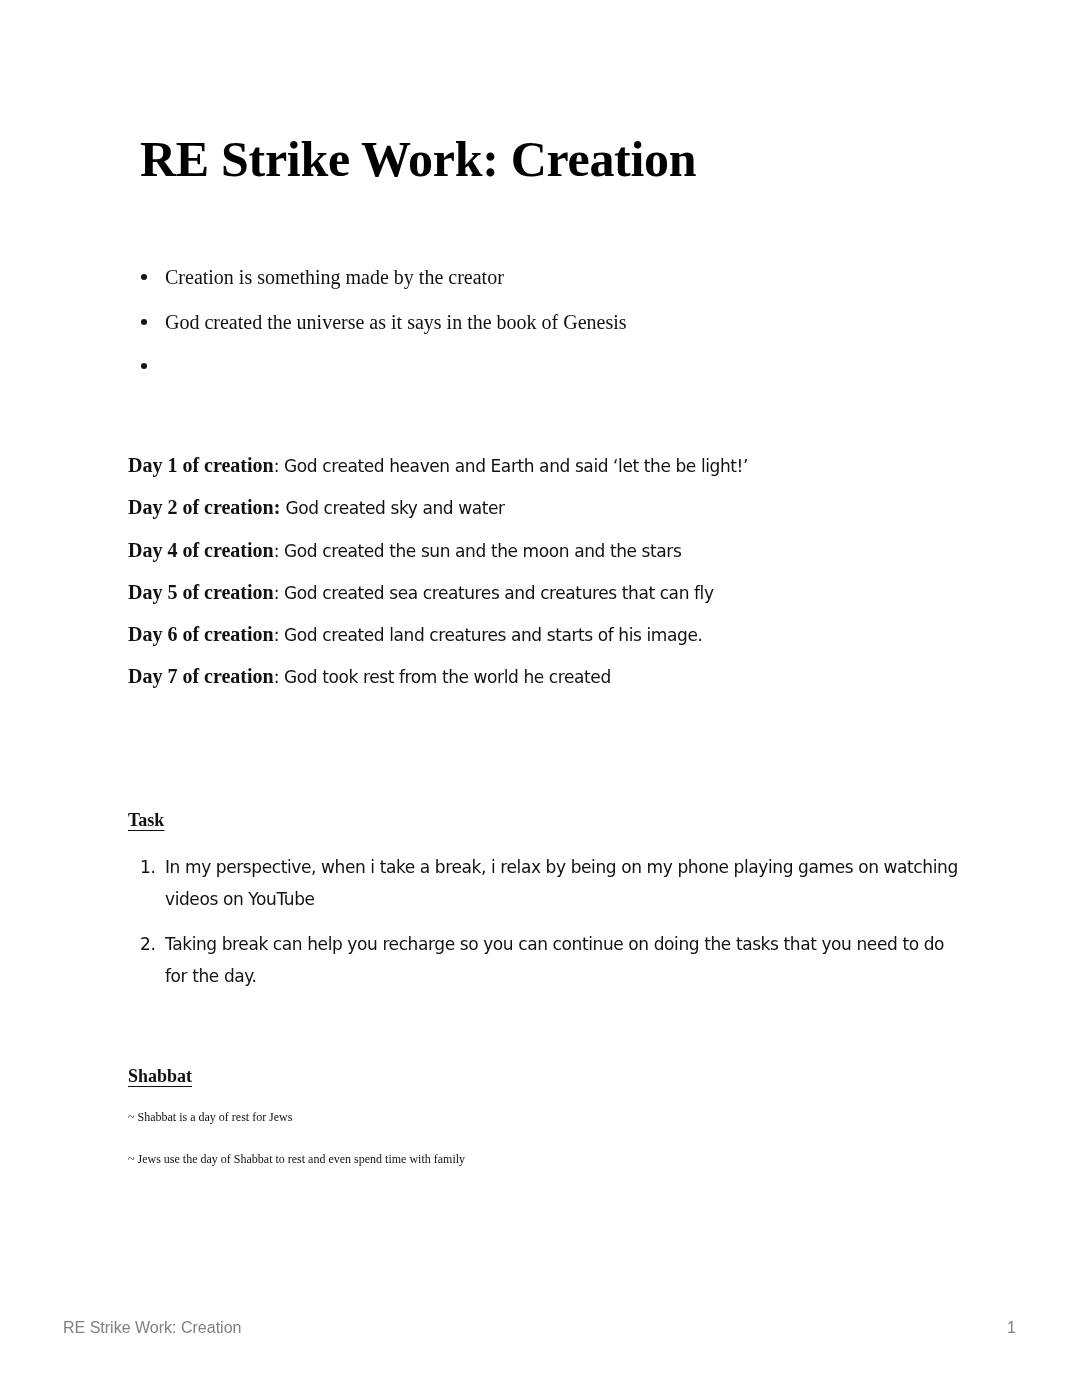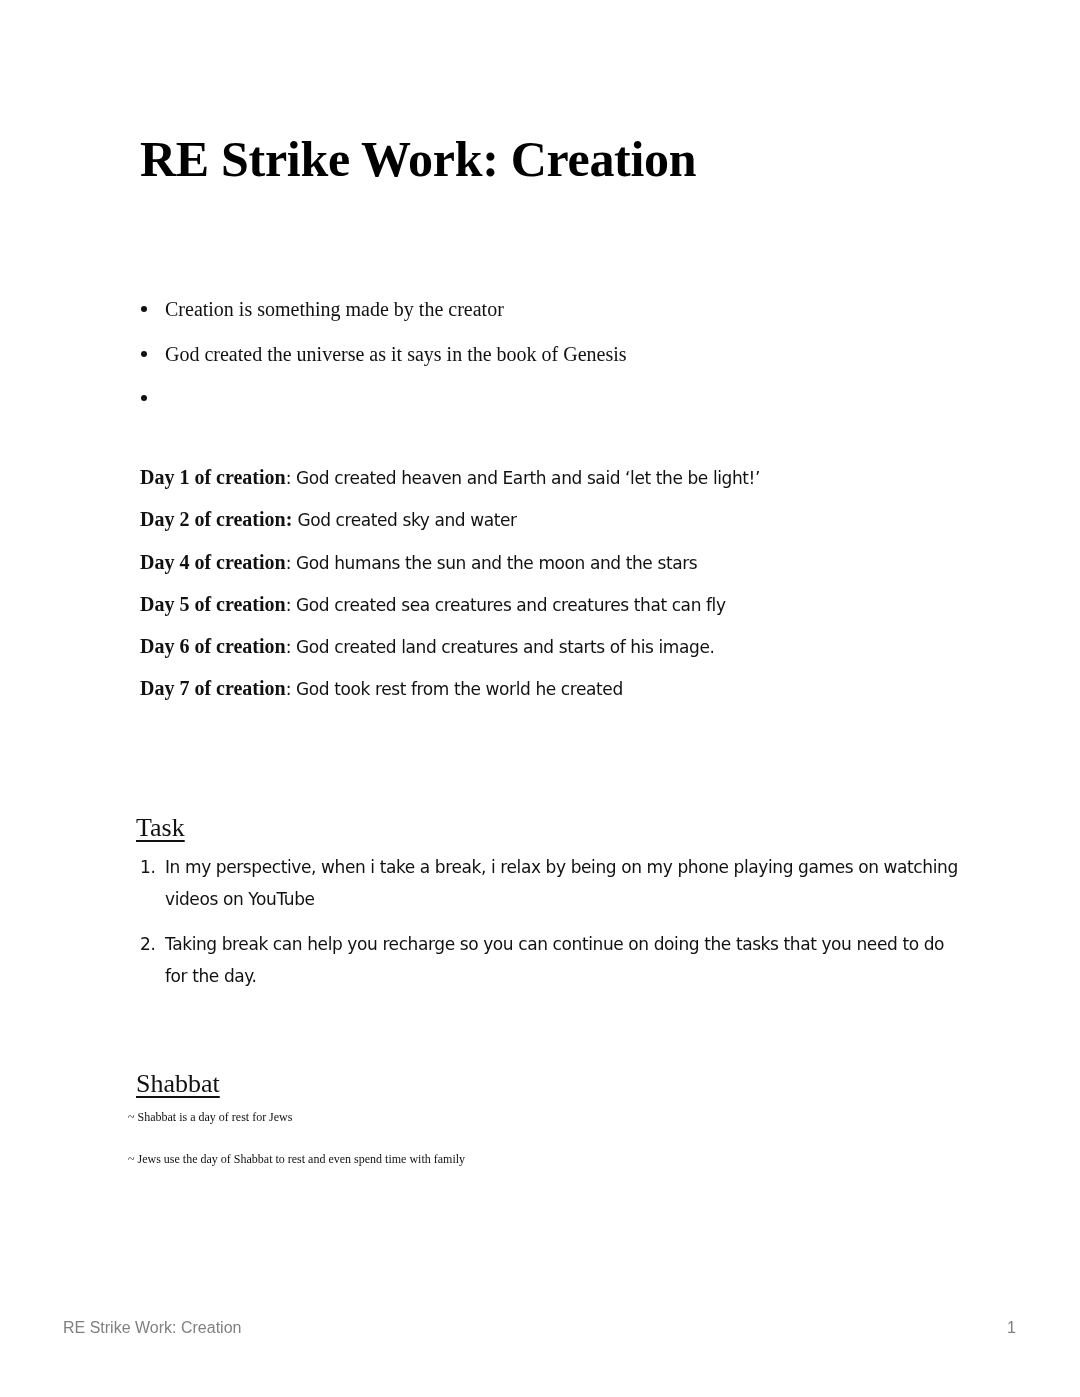"Creation is something made by" .bullets { top: 296px -> 264px }
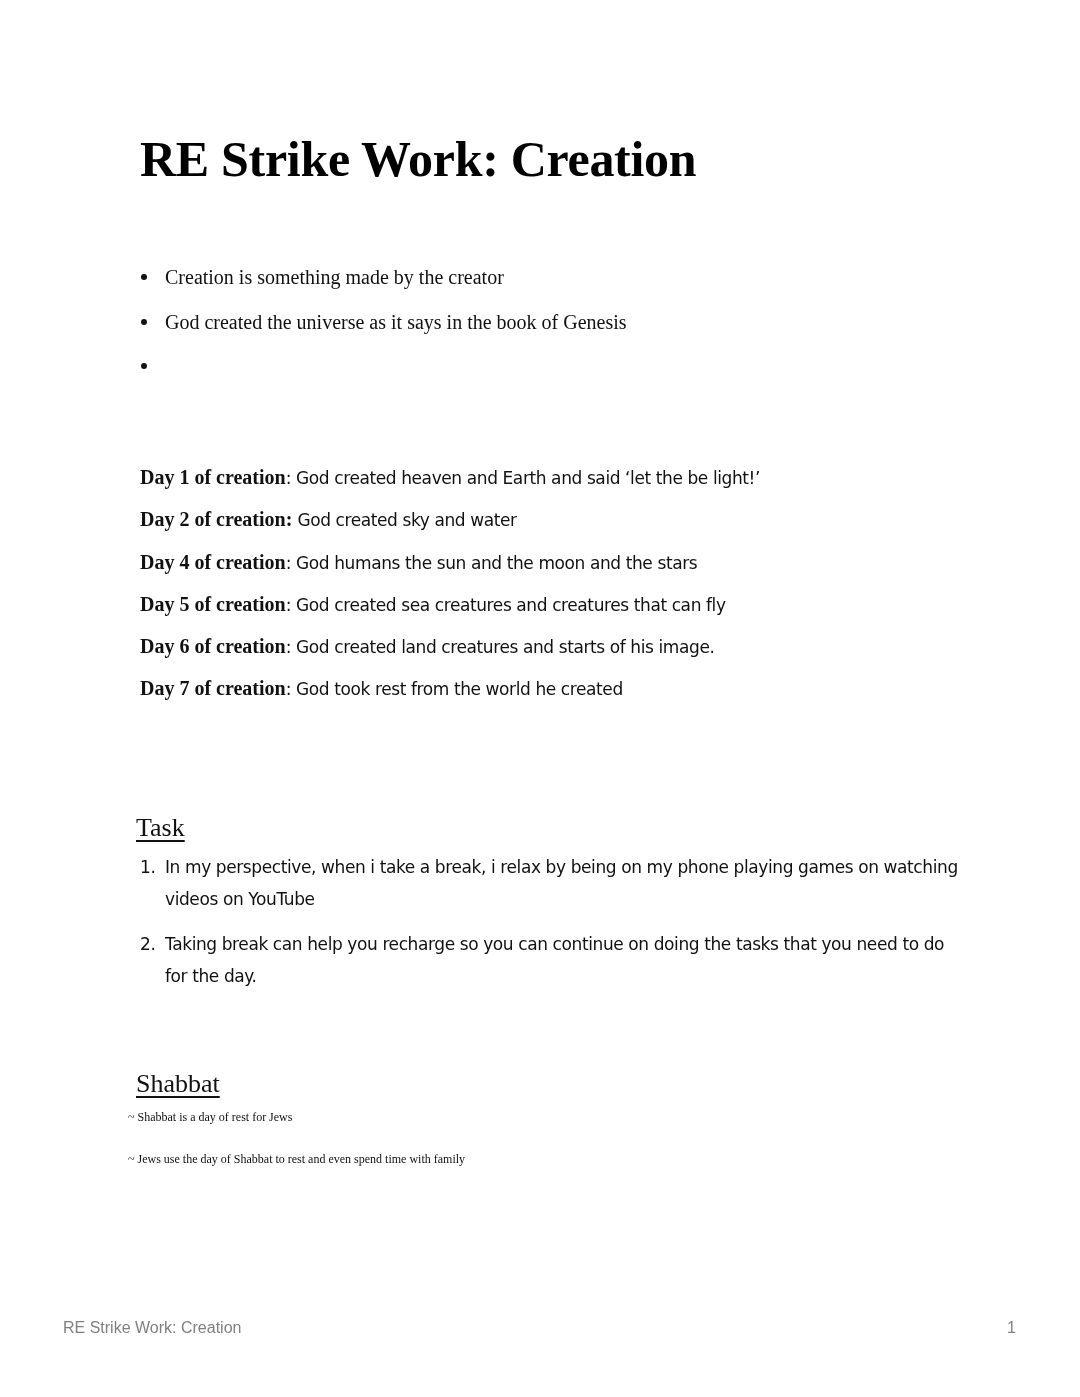"Day 1 of creation: God" .days { margin: 12px -> 0 }
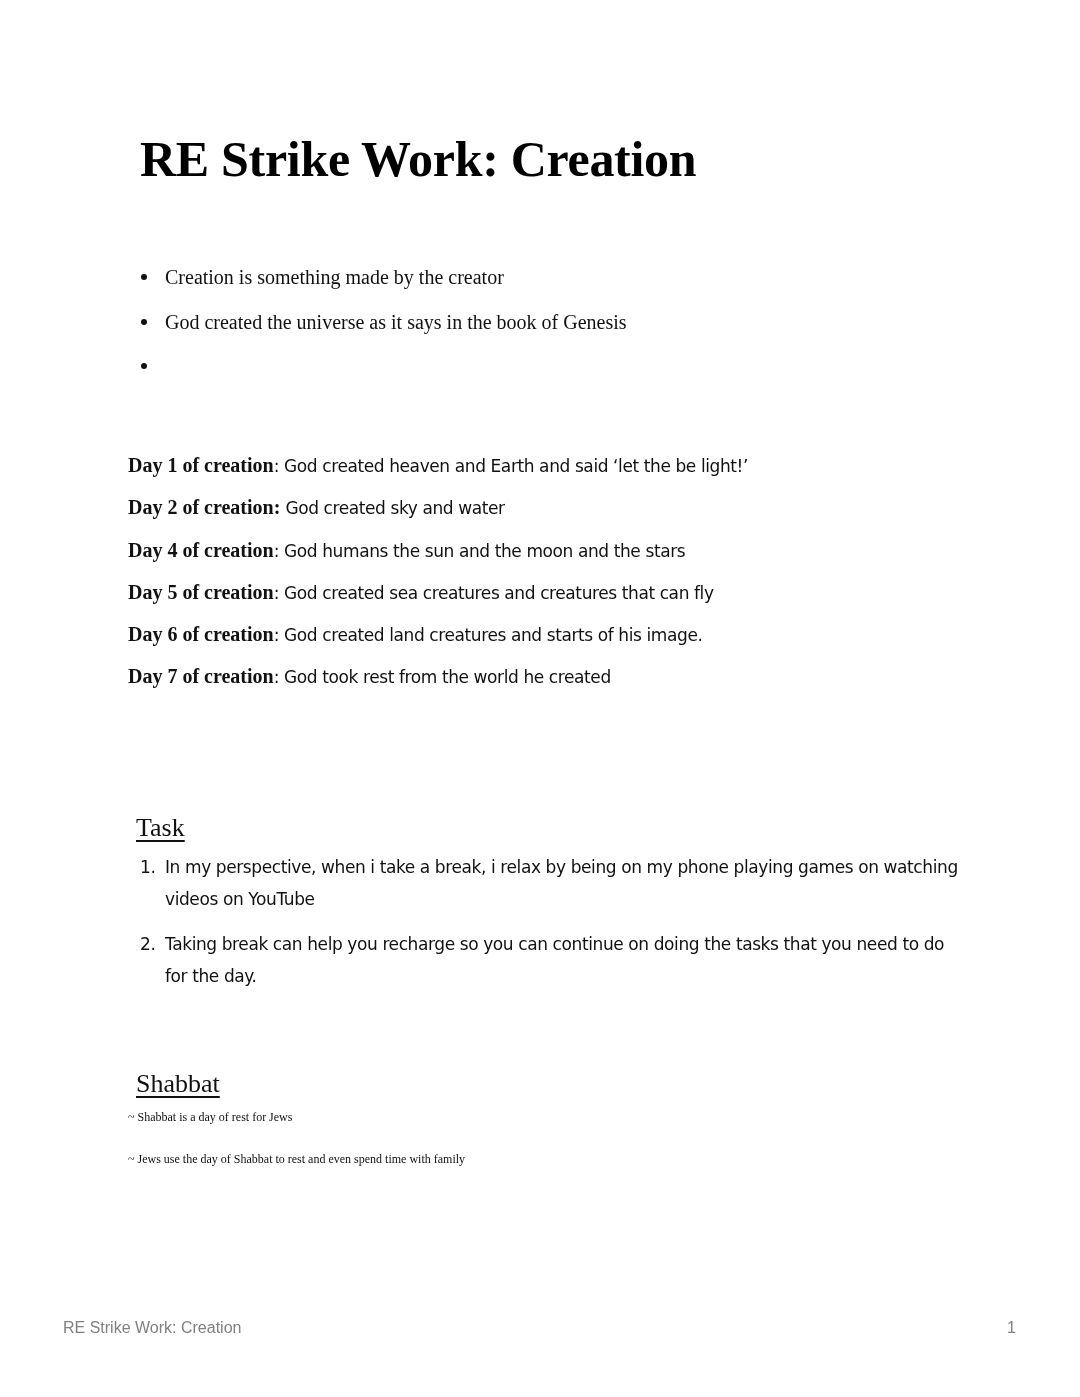"God humans the sun and" span.day-text { text: humans -> created }
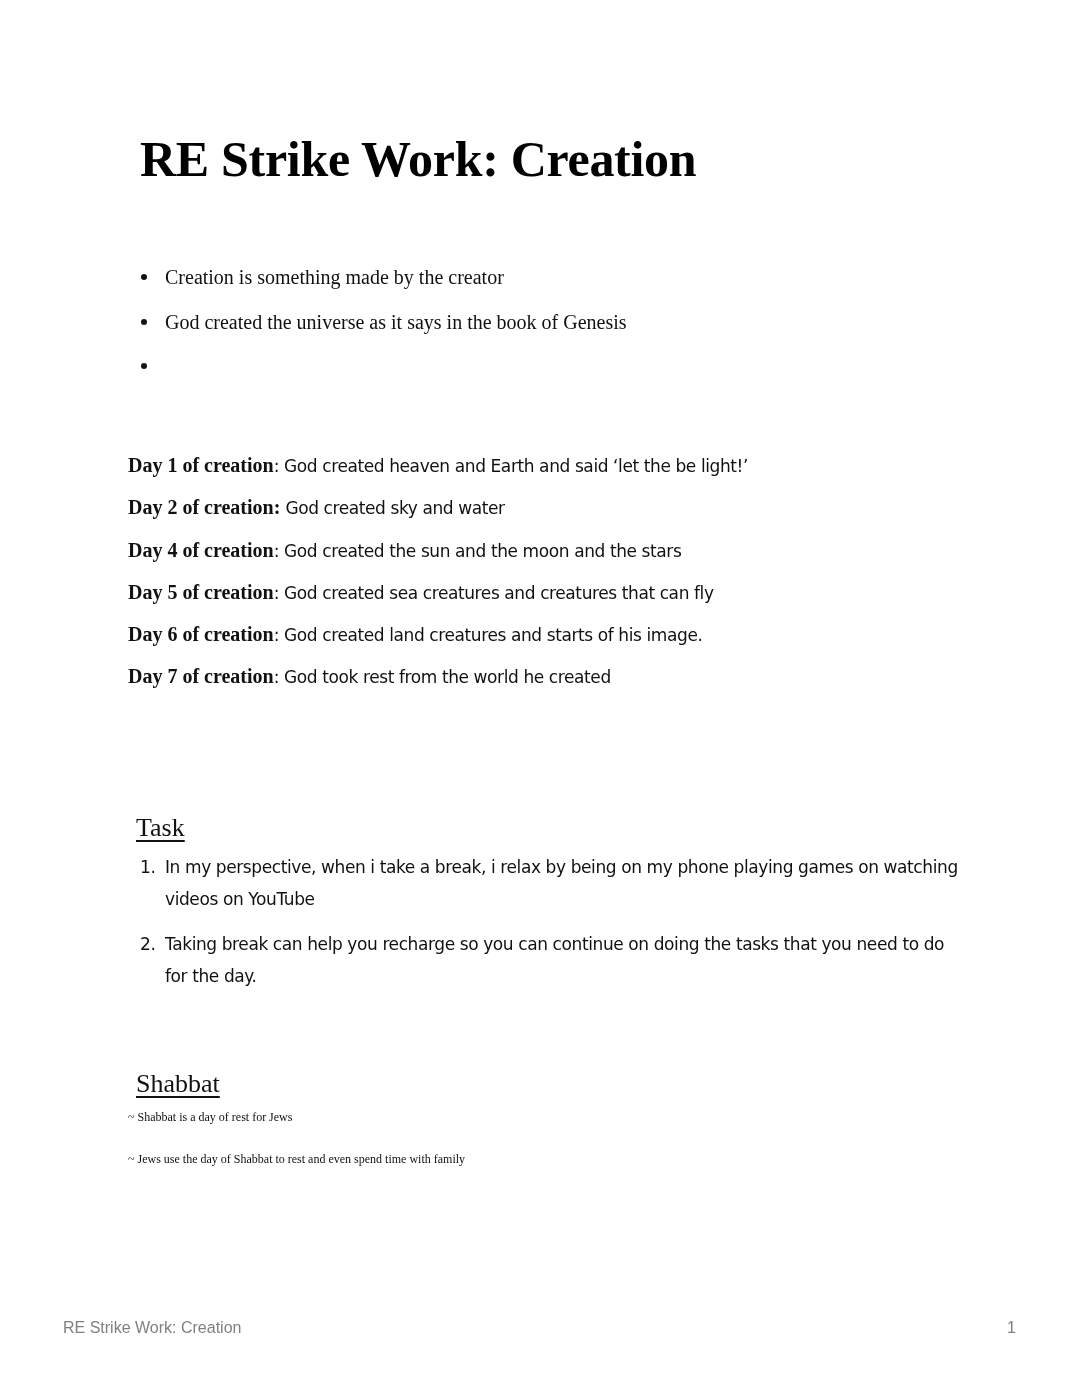"Task" .section-heading { font-size: 26px -> 18px; font-weight: normal -> bold; margin: 8px -> 0 }
